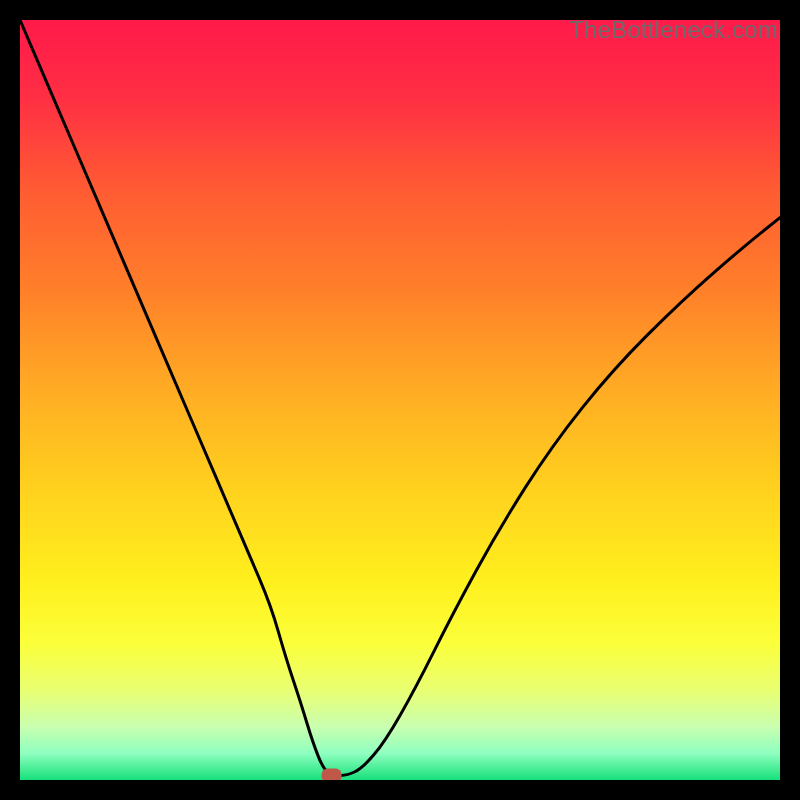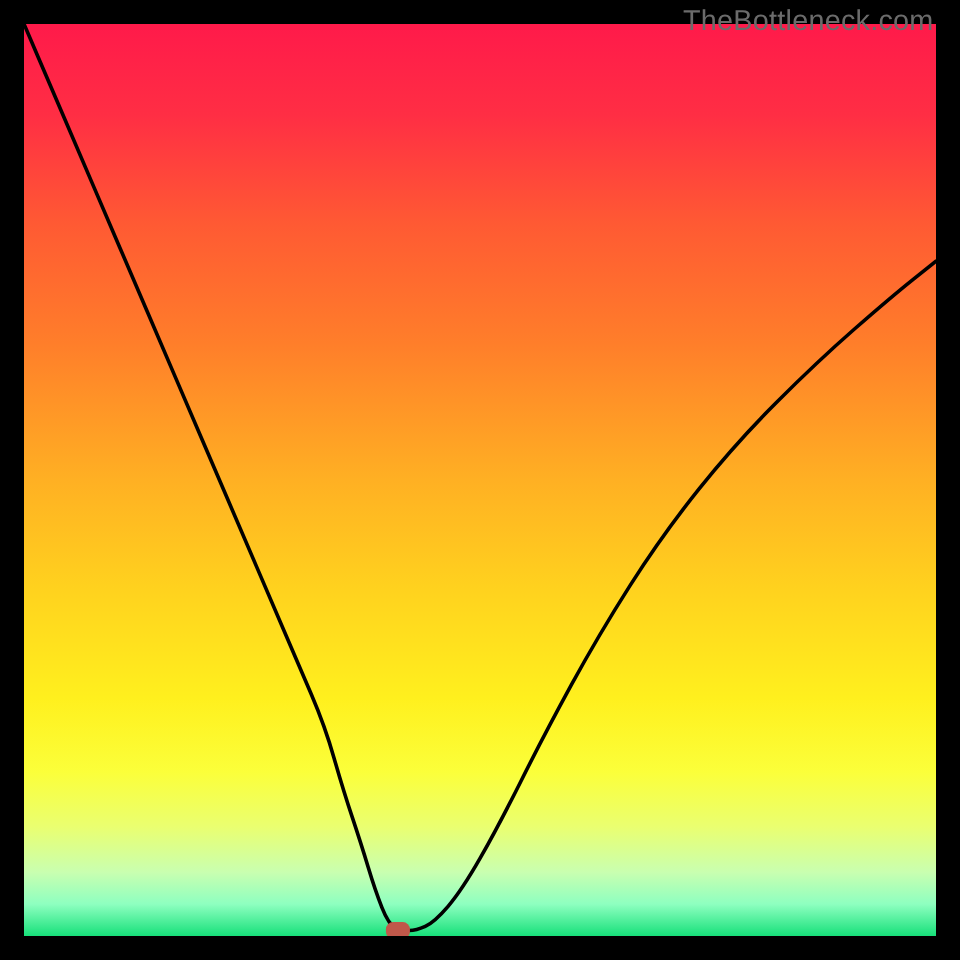"TheBottleneck.com" .watermark { top: 4px -> 16px }
